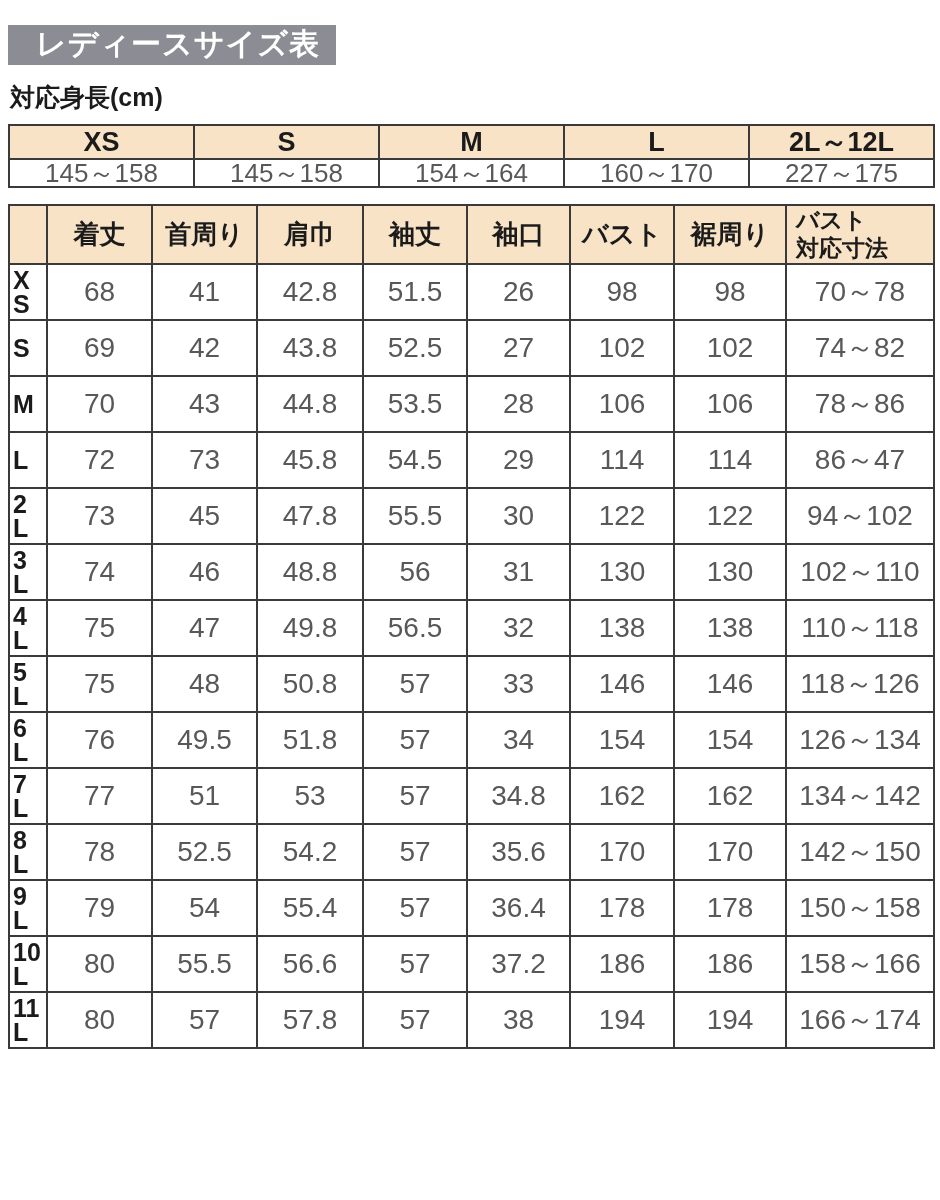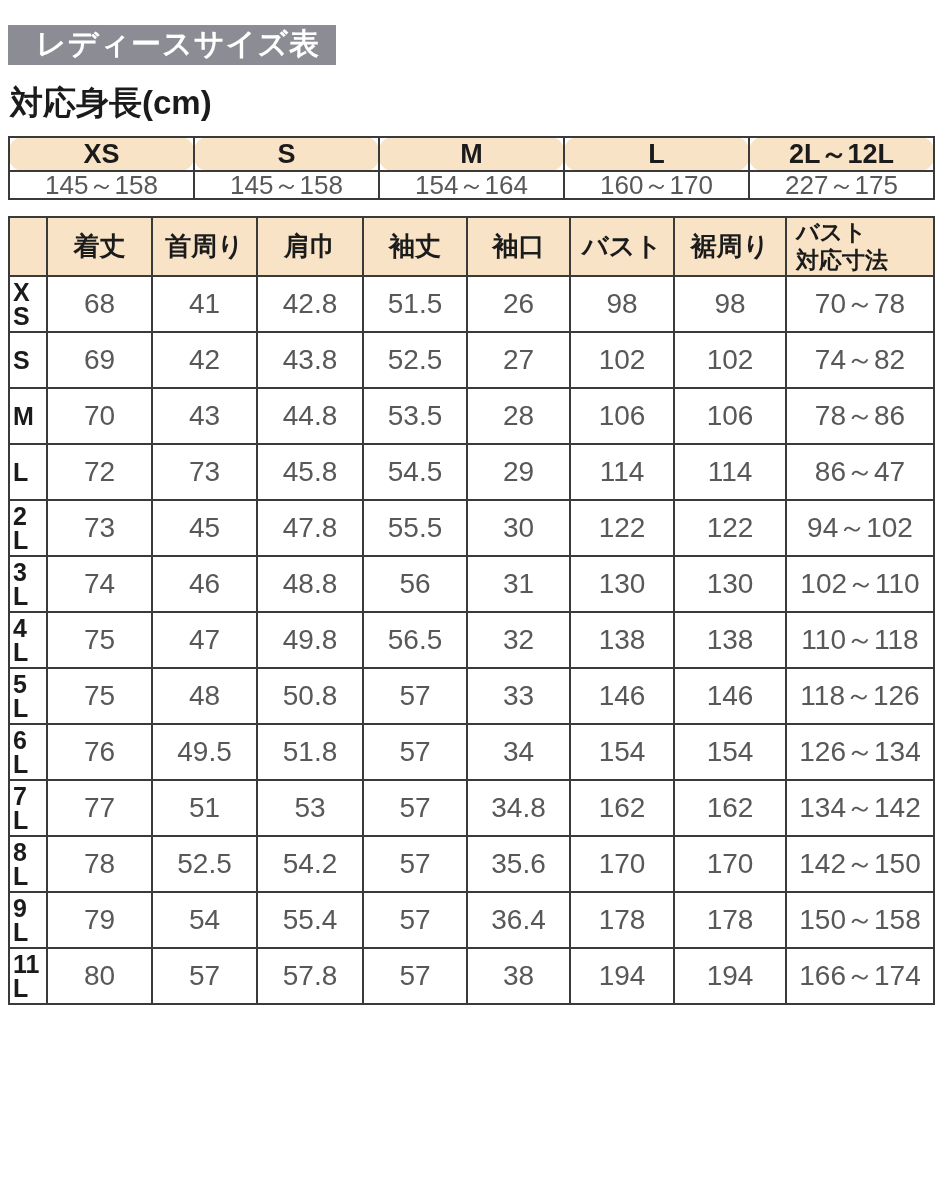"対応身長(cm)" .subtitle { font-size: 33px -> 25px }
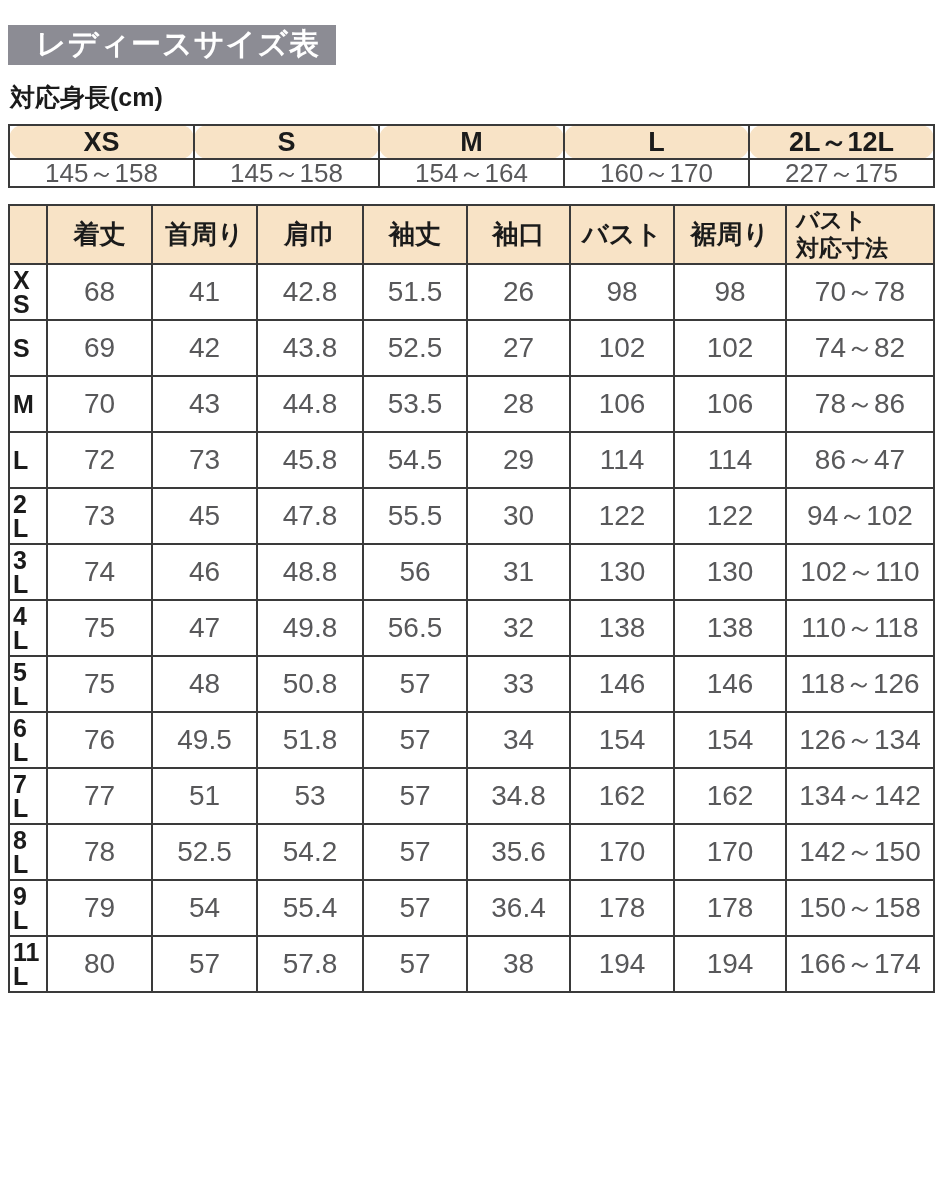"XS" .height-table thead th { border-radius: 14px -> none }
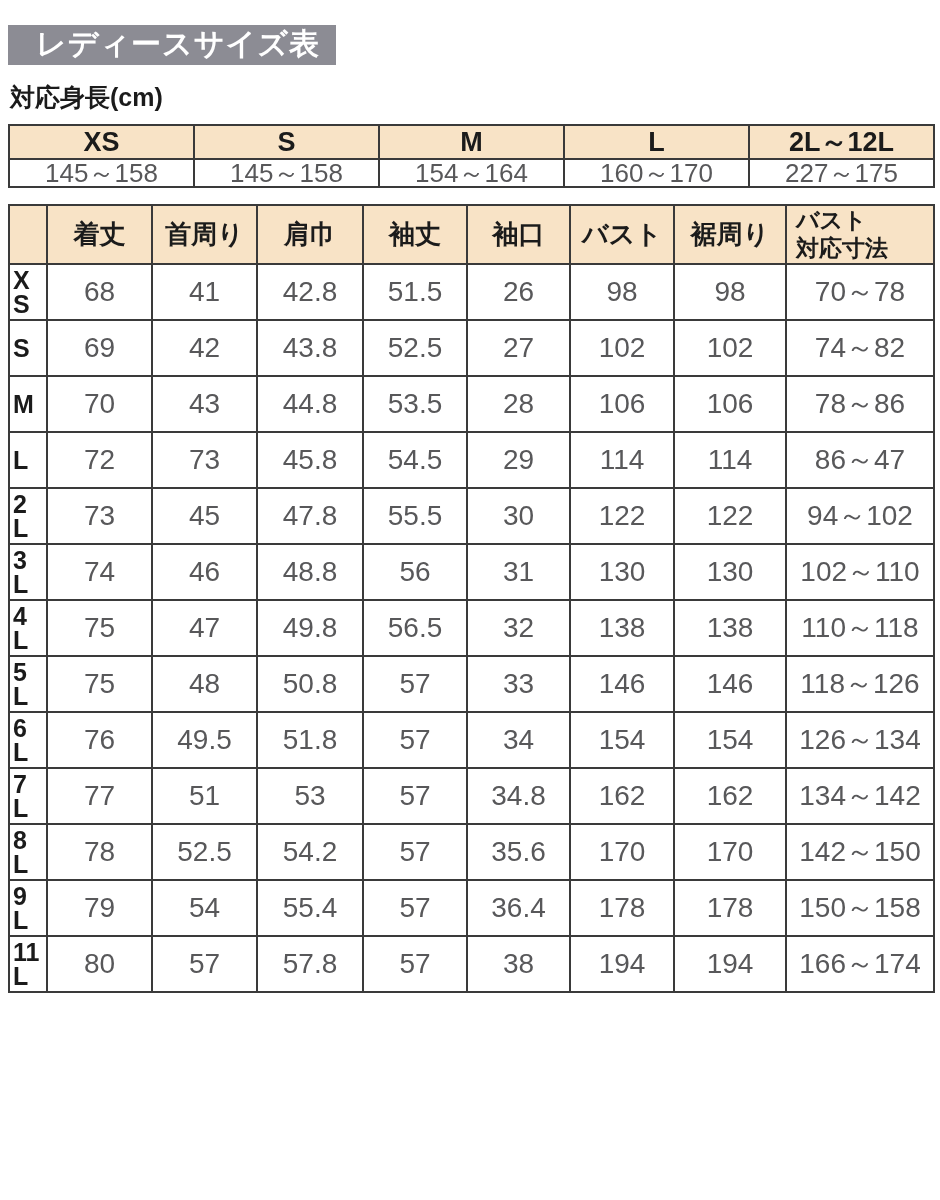"10" tr { html: none -> <tr> <th>10<br>L</th> <td>80</td> <td>55.5</td> <td>56.6</td> <td>57</td> <td>37.2</td> <td>186</td> <td>186</td> <td>158～166</td> </tr> }
